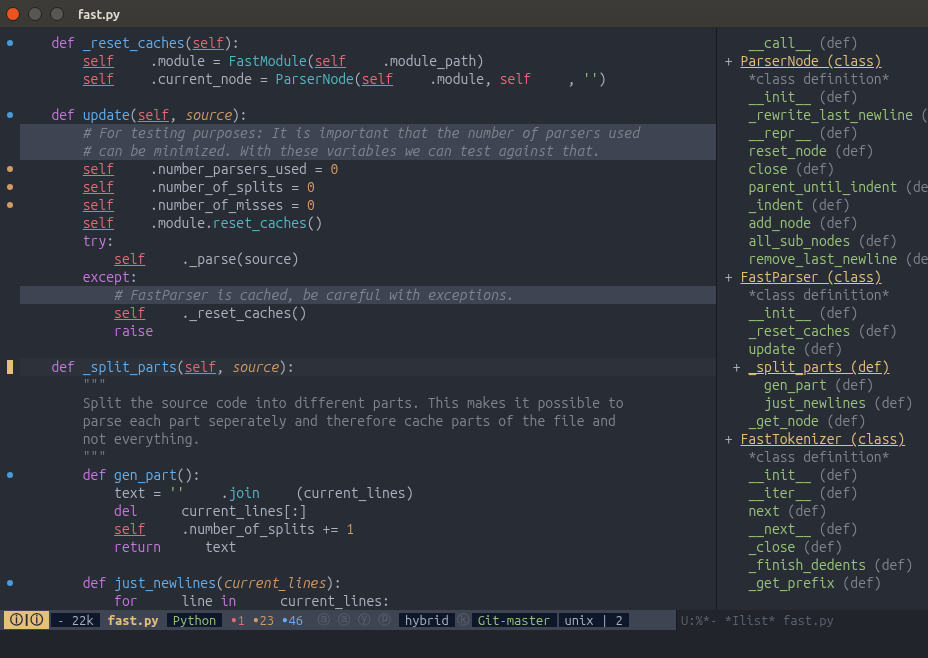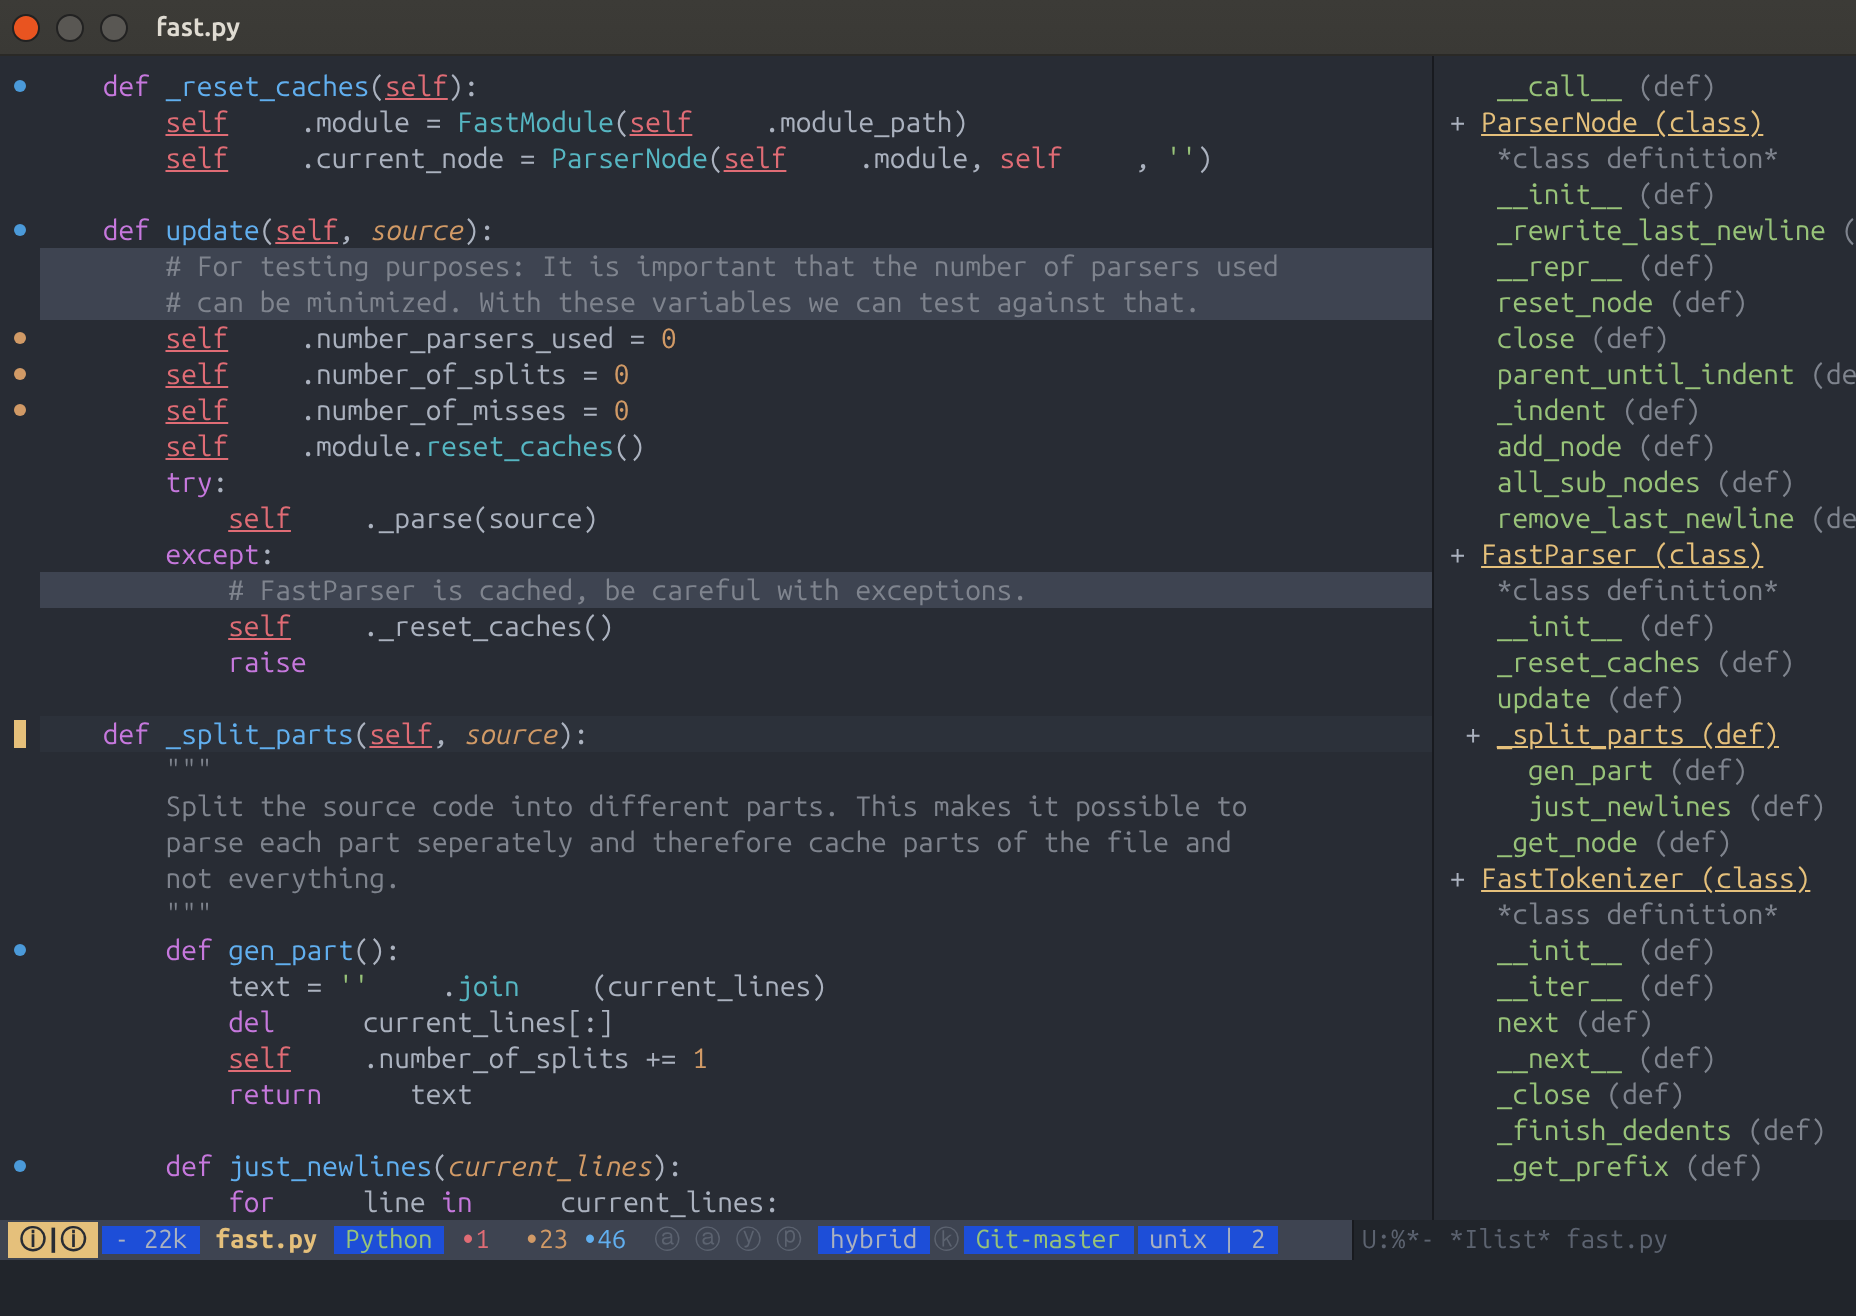"# For testing purposes: It" .cmtlight { font-style: none -> italic }
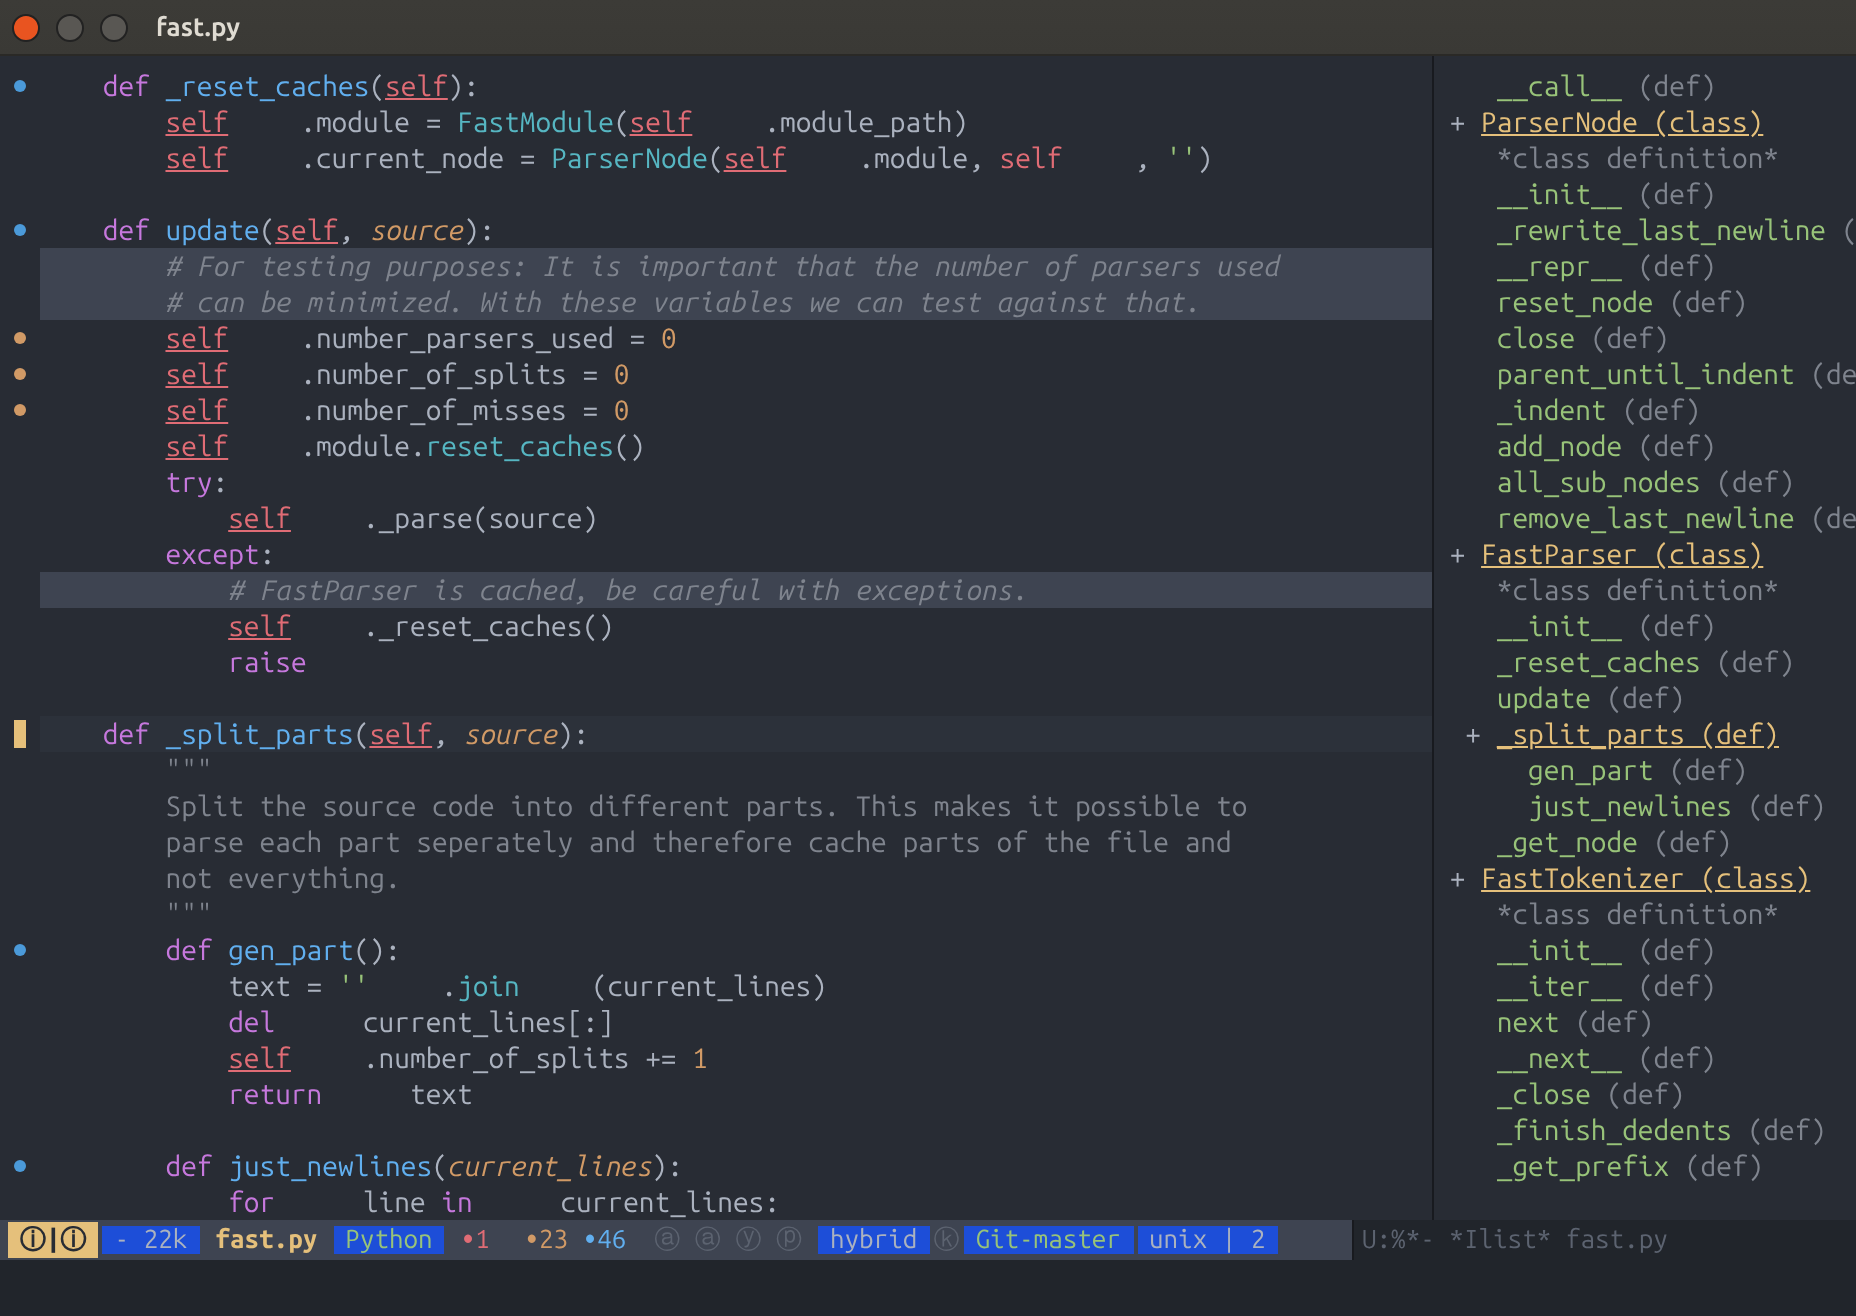"- 22k" .ml-dark { background: #1d4ed8 -> #0f172a }
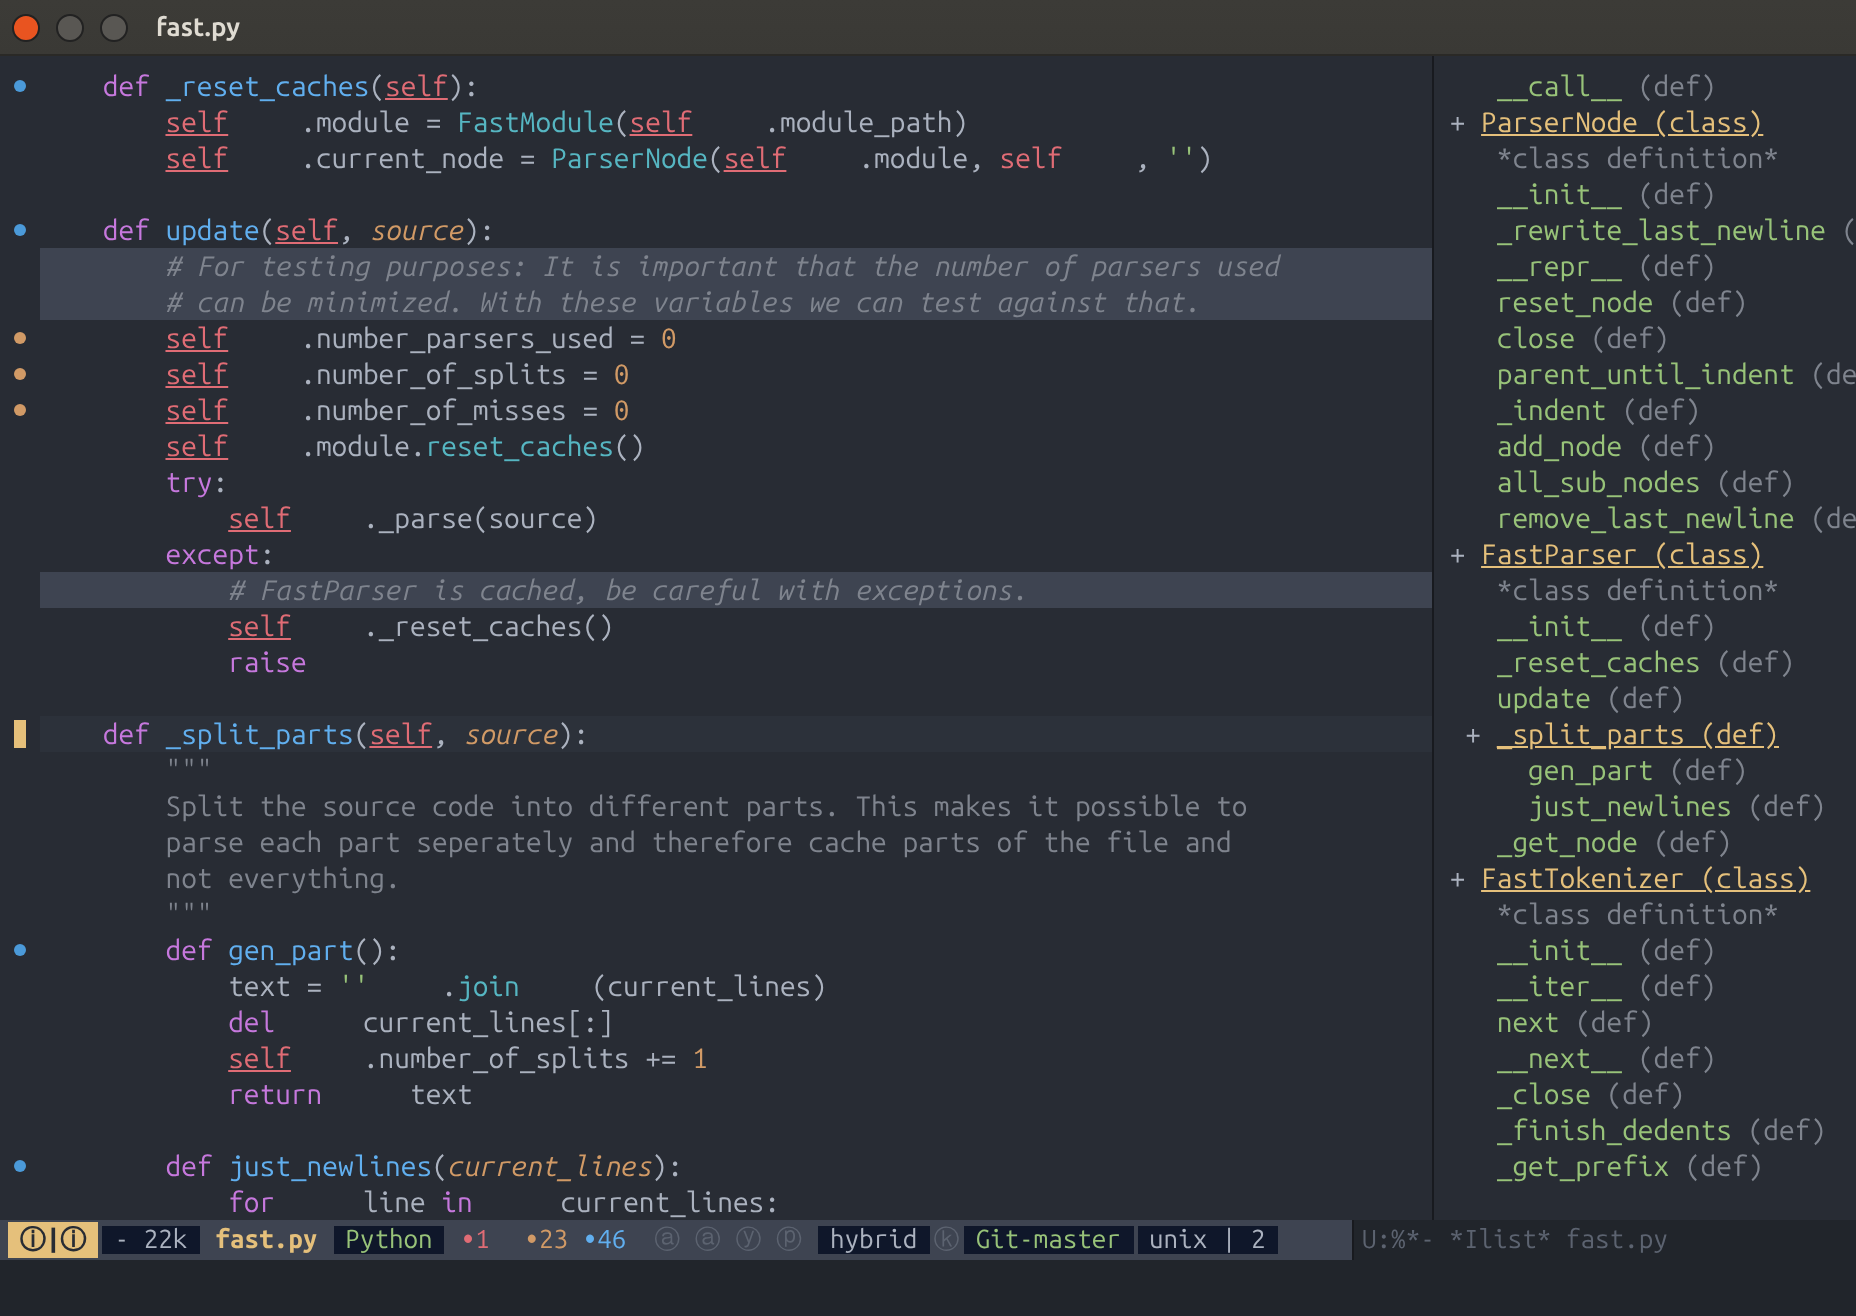"•23" .ml-num-or { margin-left: 10px -> none }
